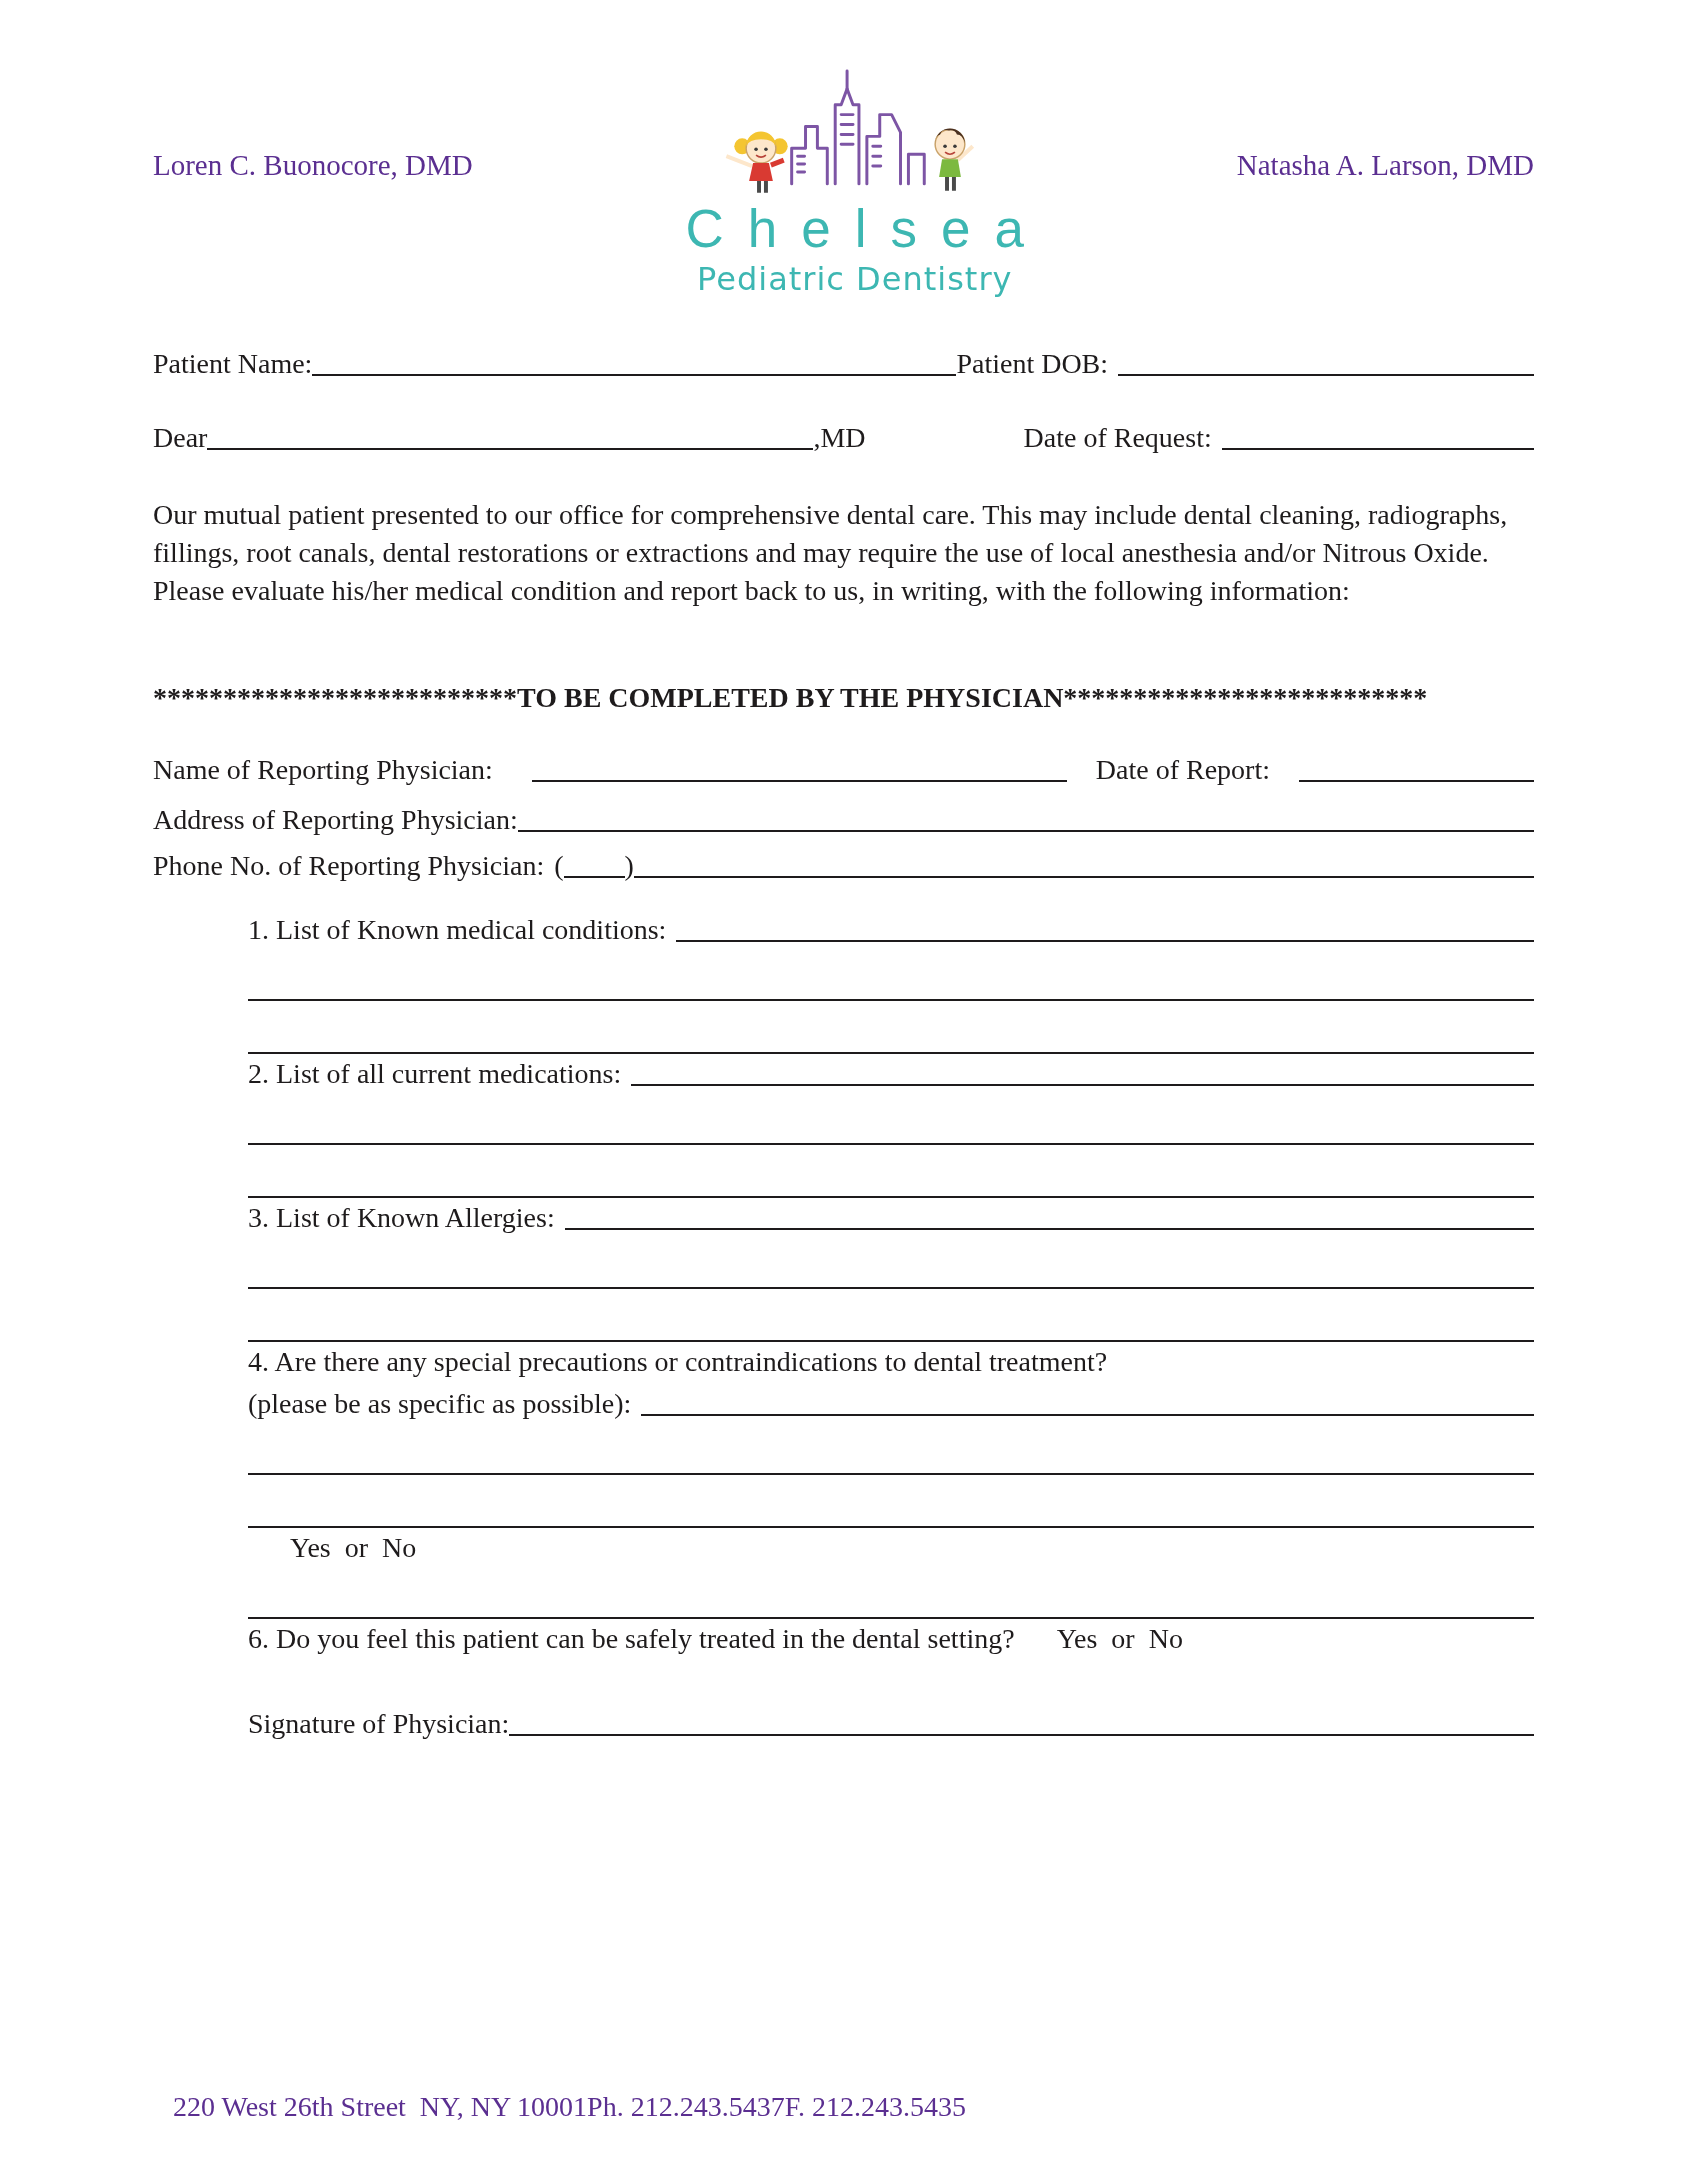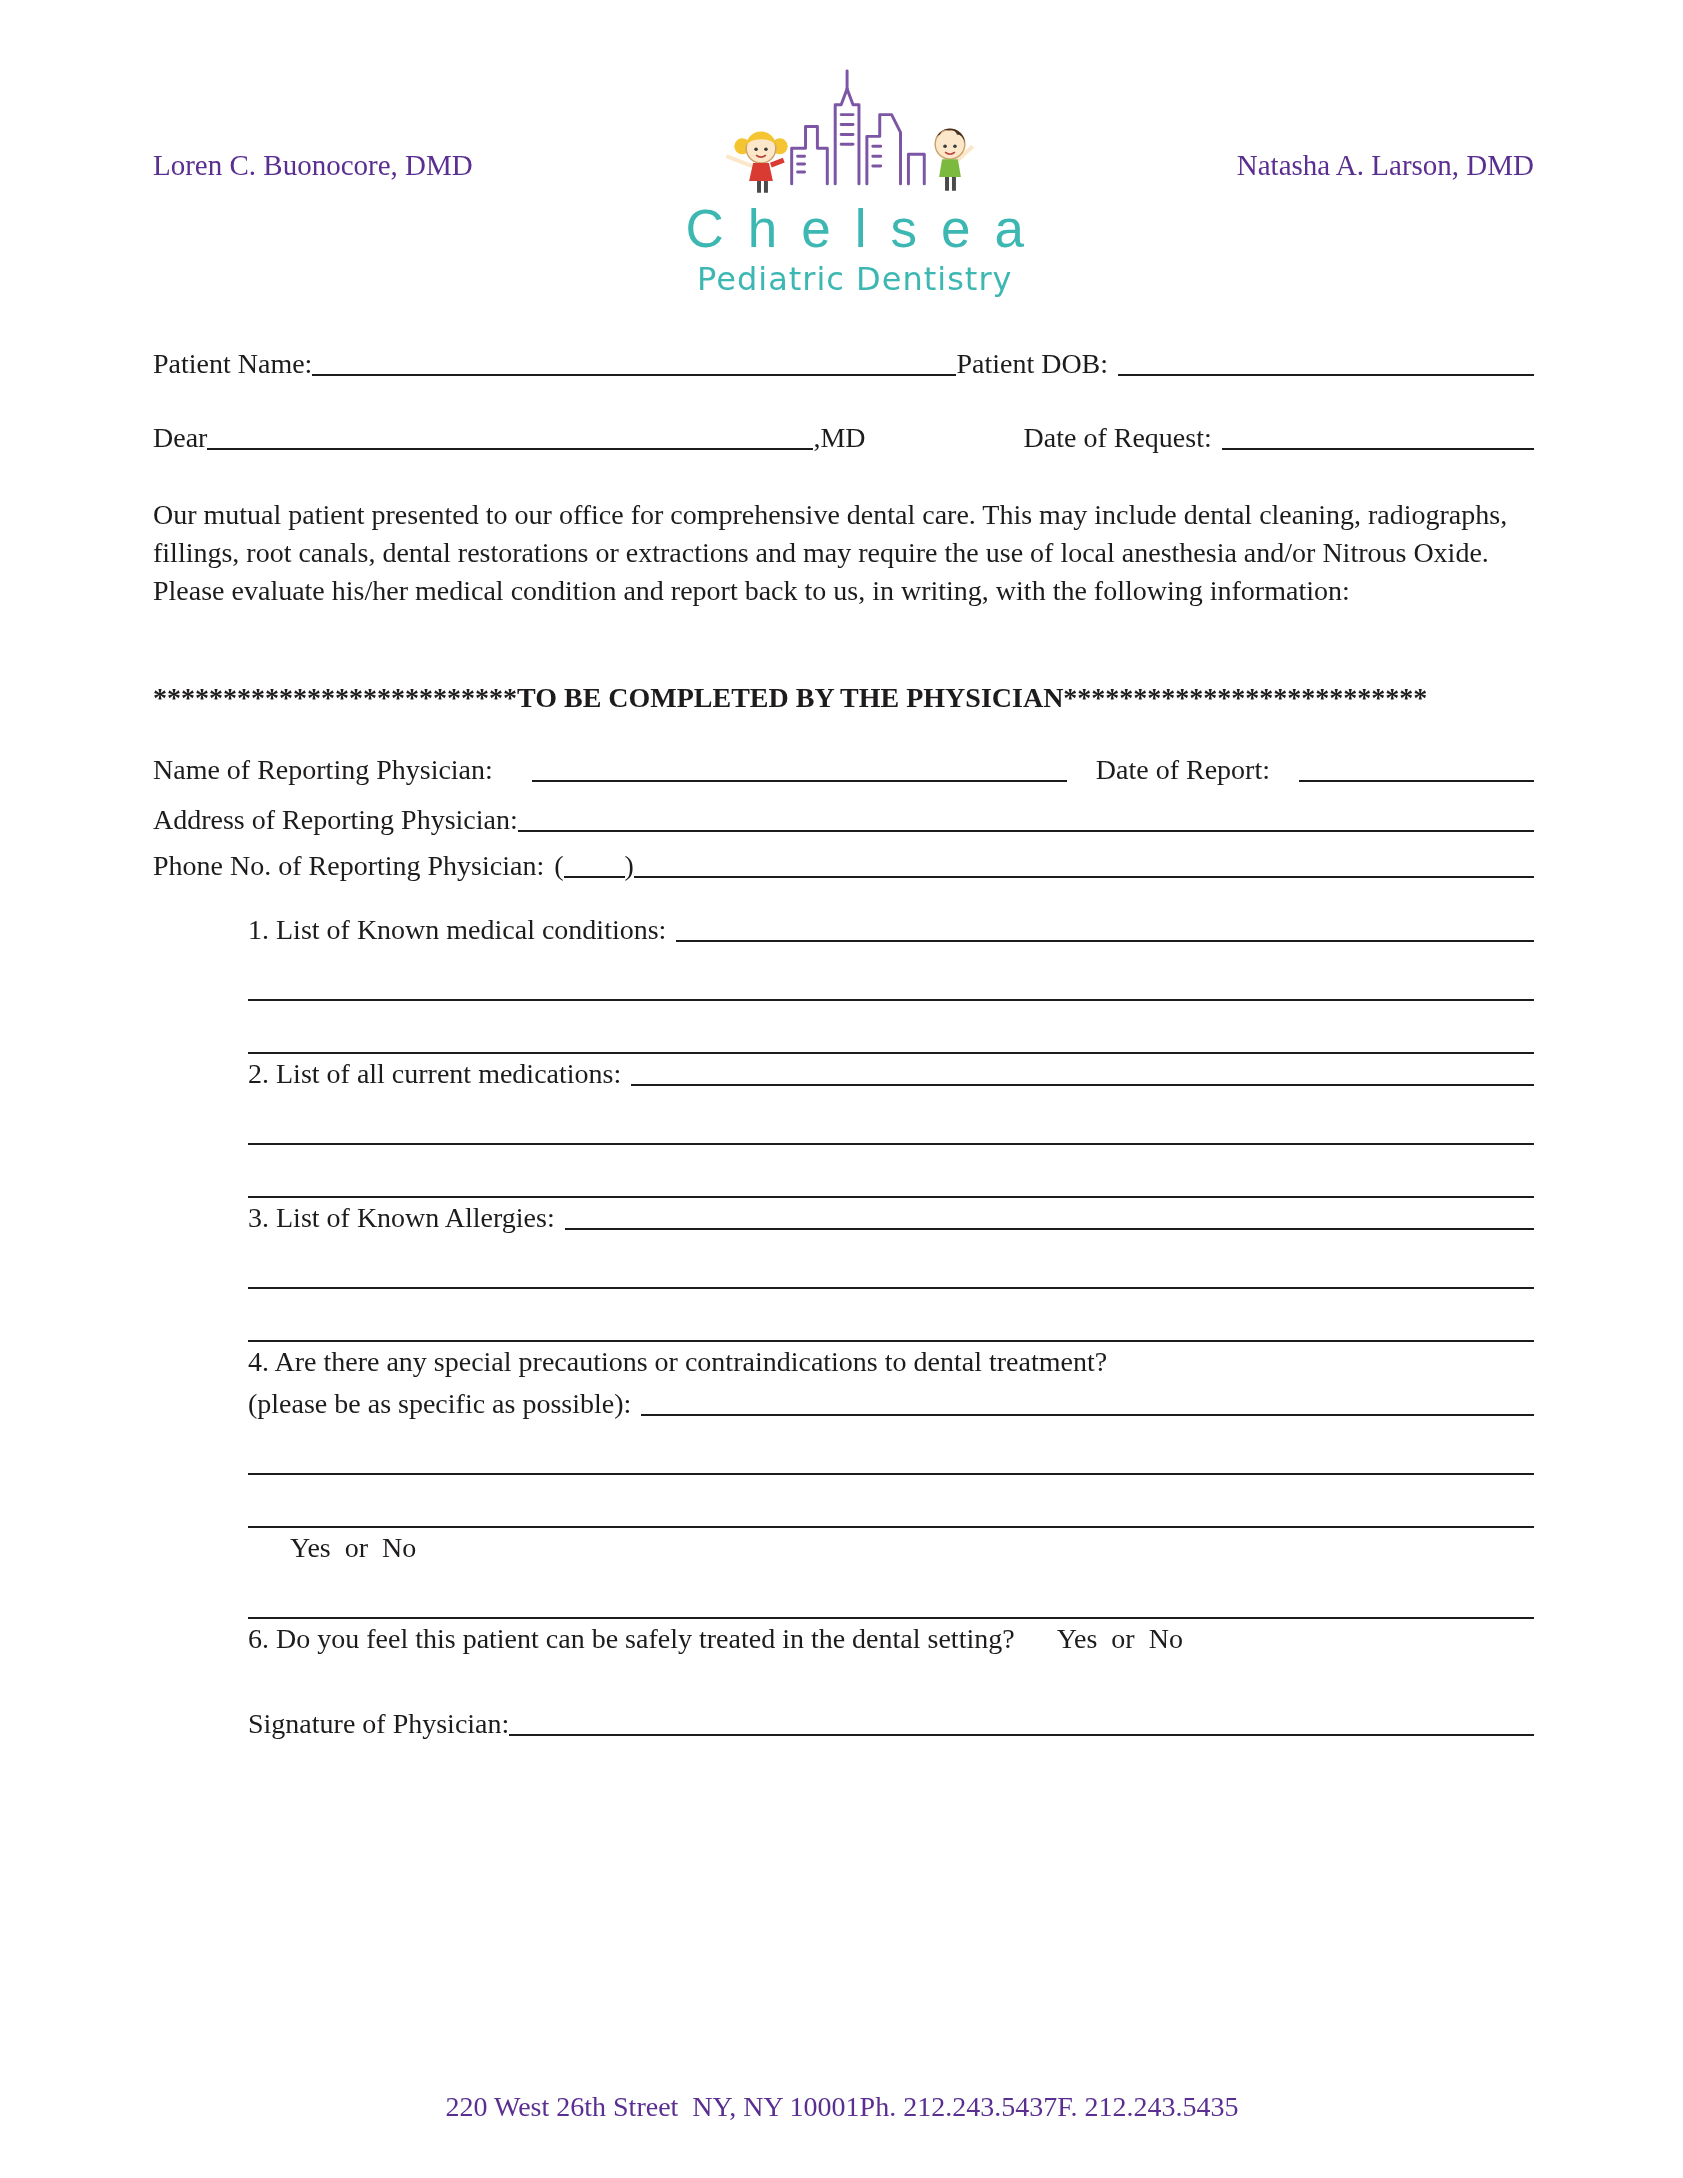"220 West 26th Street NY," .footer { justify-content: center -> flex-start }
